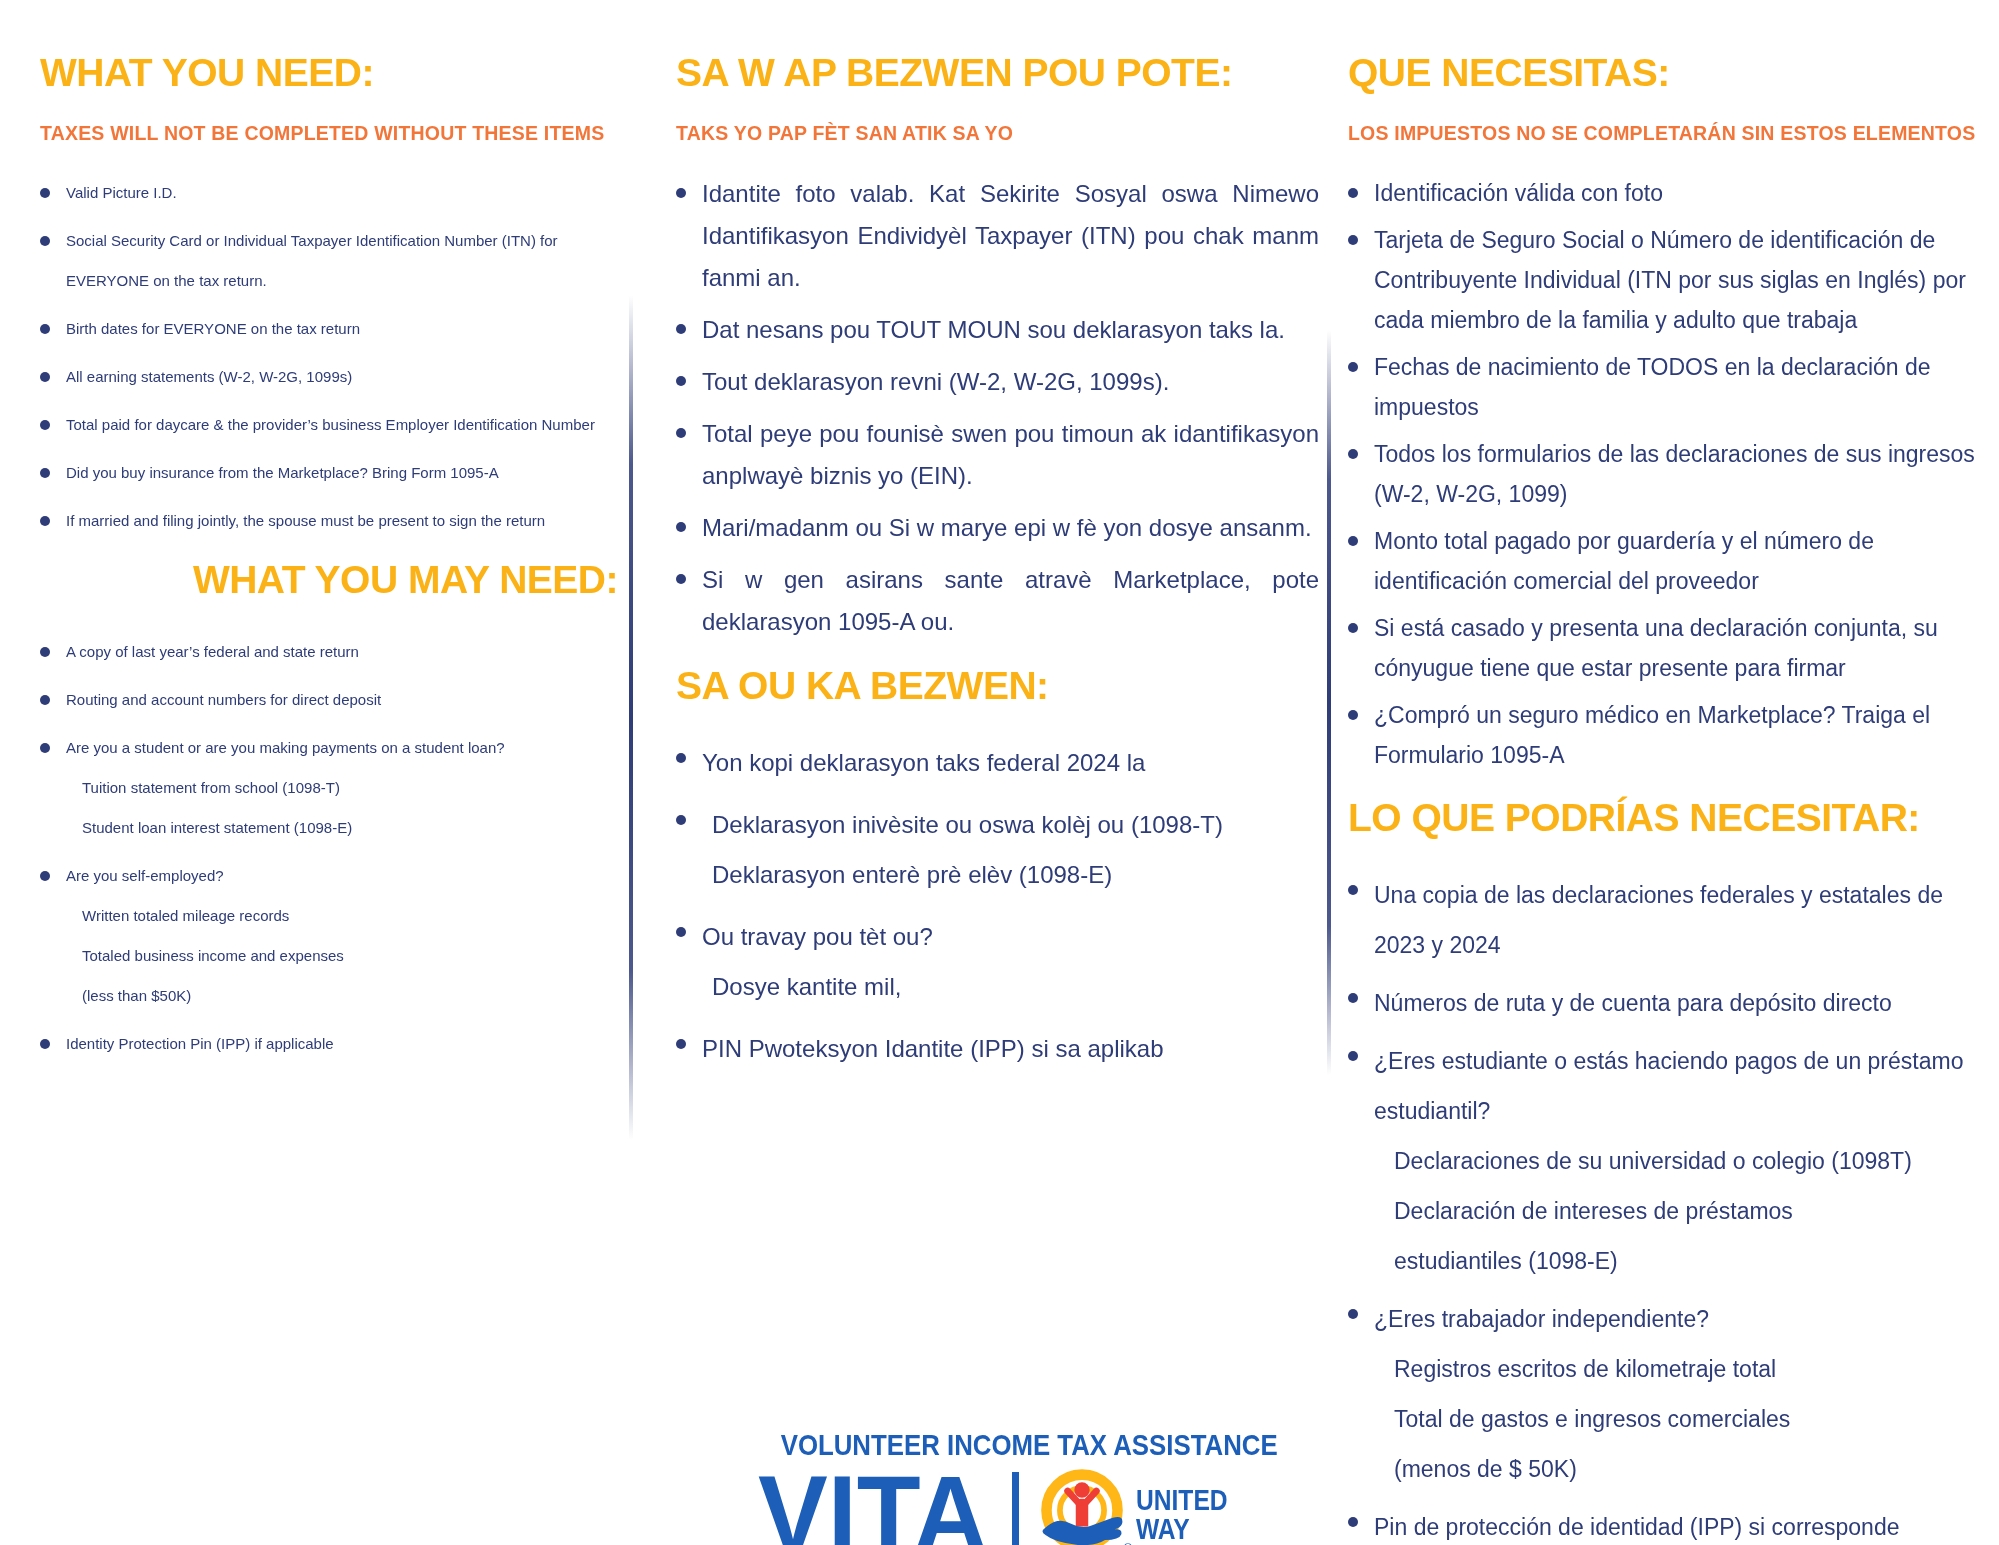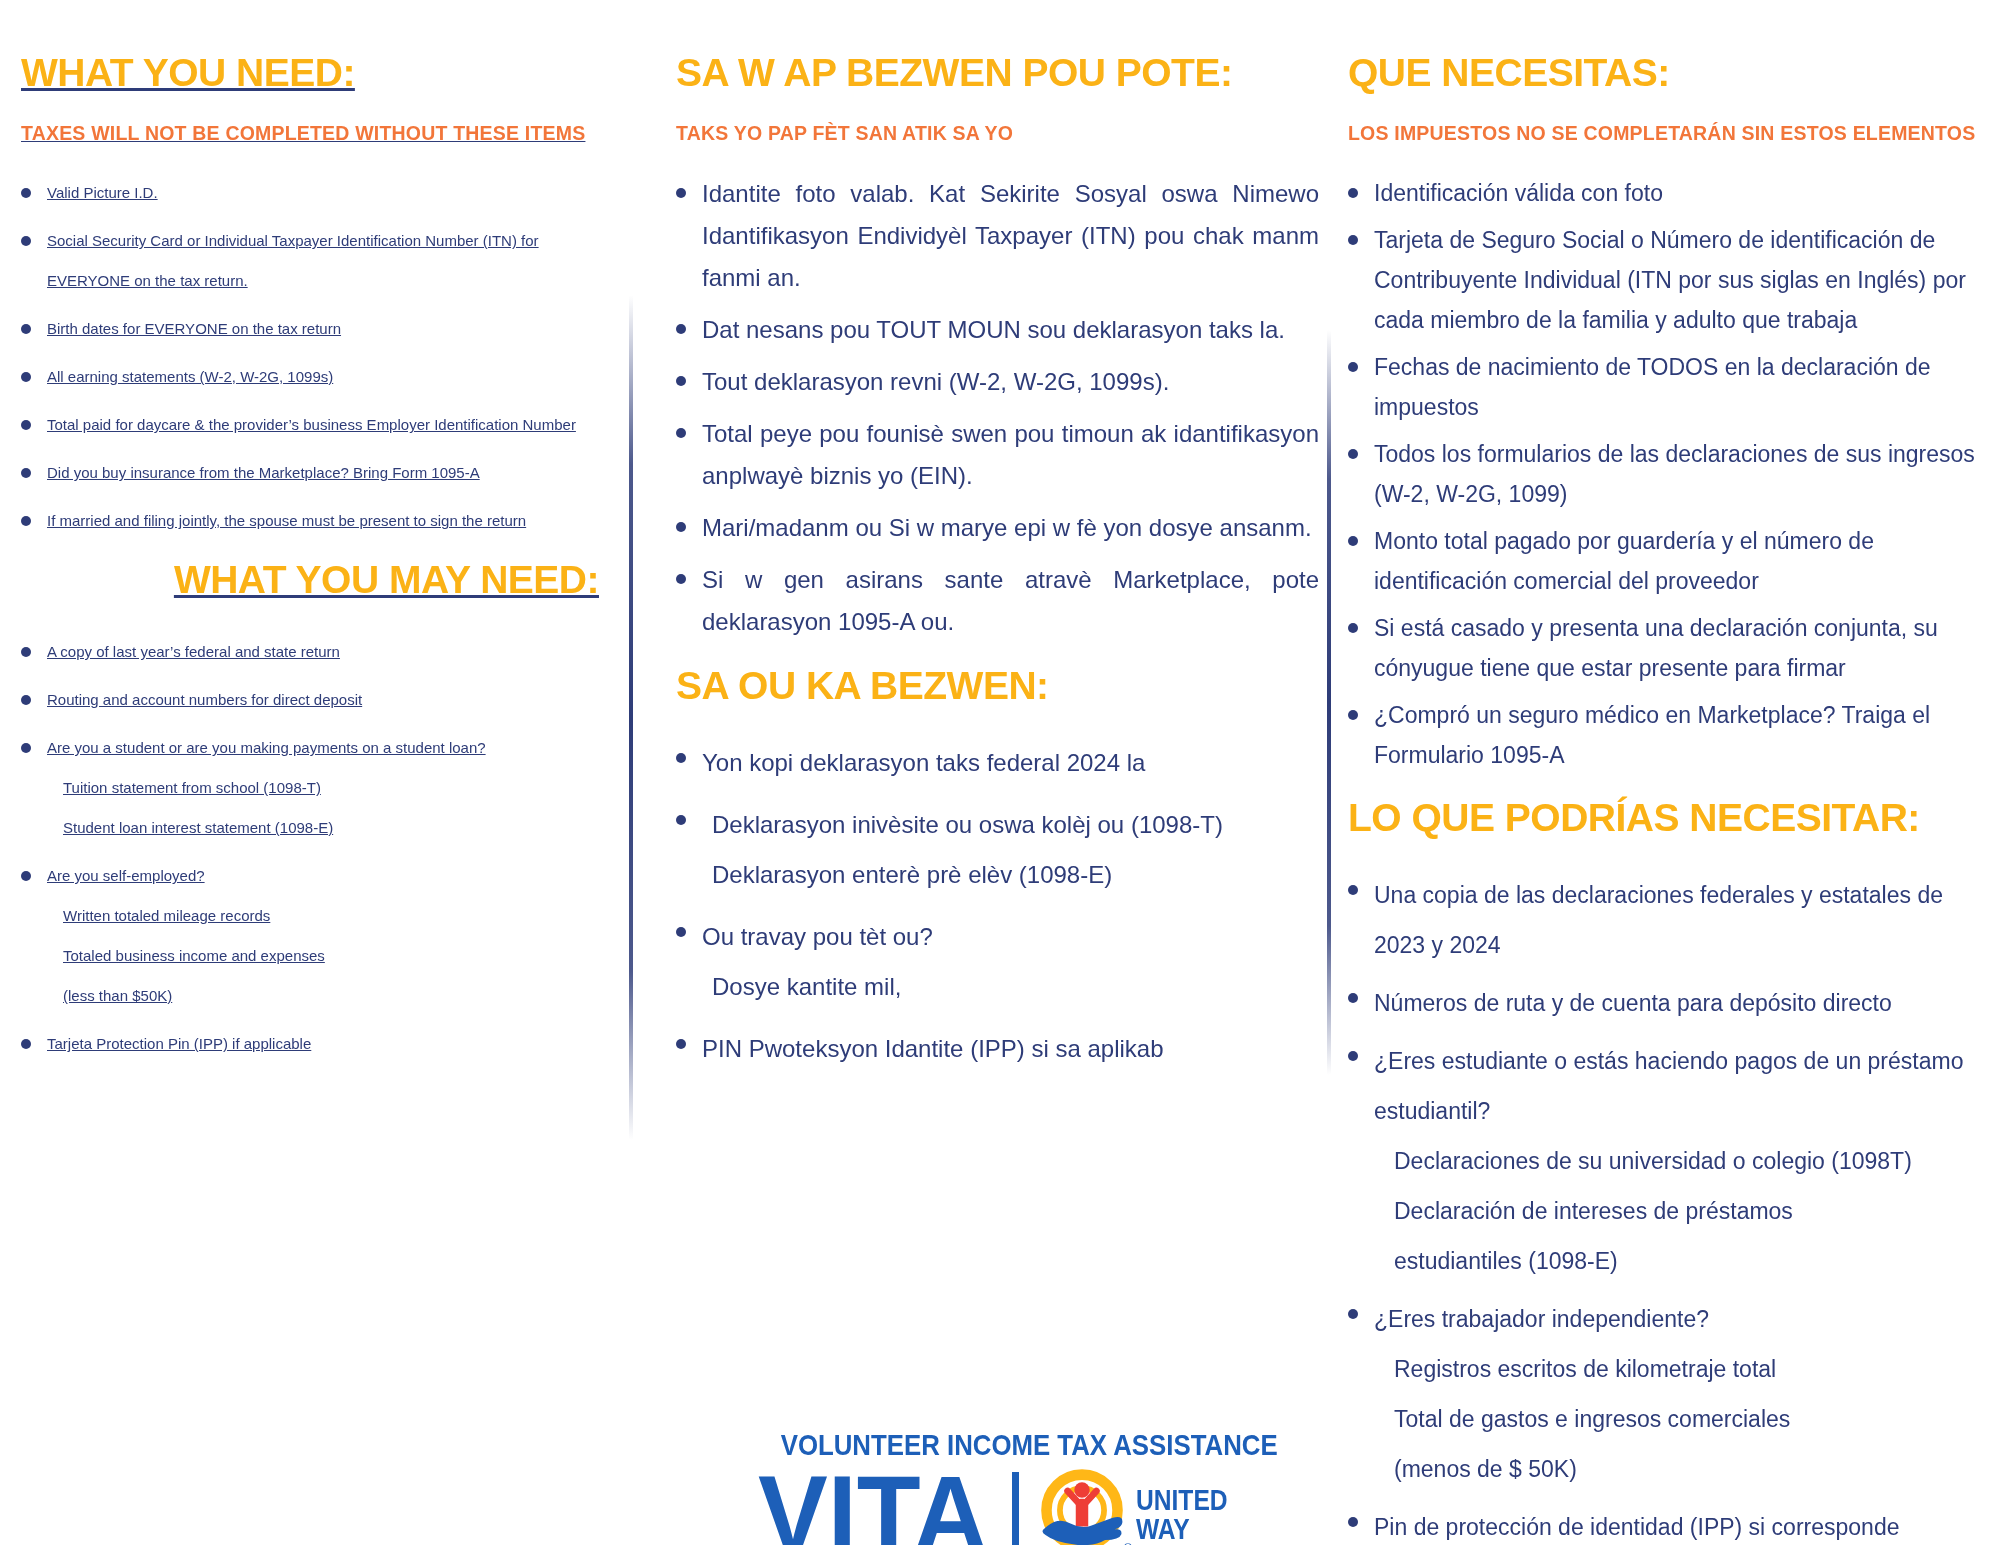"WHAT YOU NEED:" .col-en { left: 21px -> 40px; text-decoration: underline -> none }
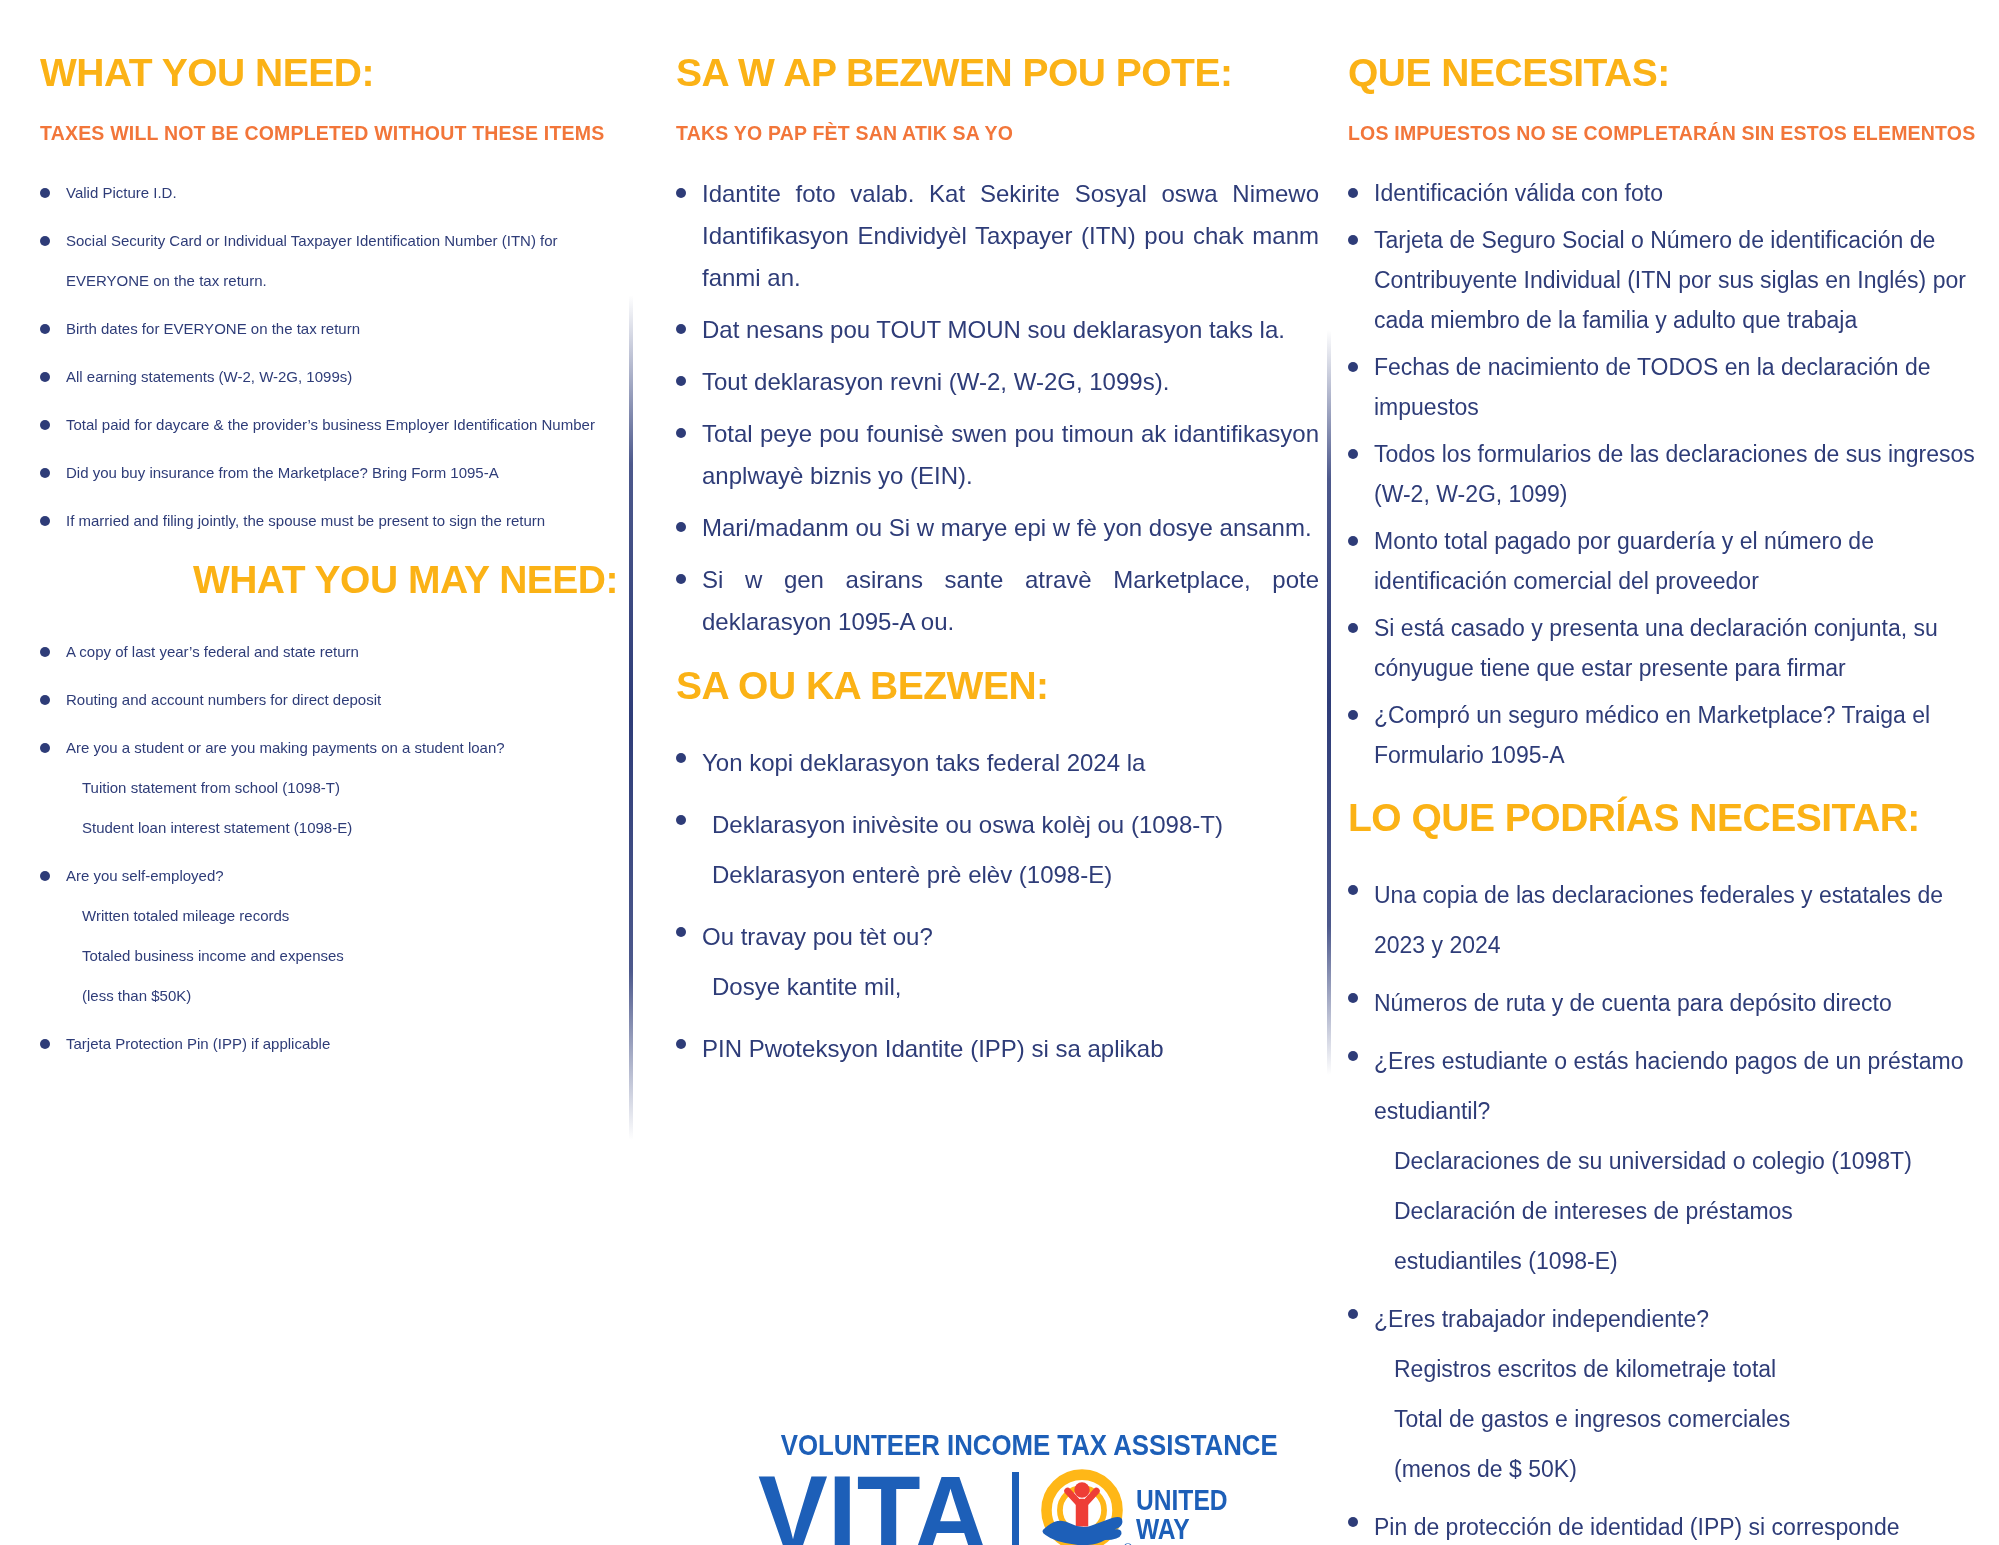"Tarjeta Protection Pin (IPP) if" div.mainline { text: Tarjeta -> Identity }
